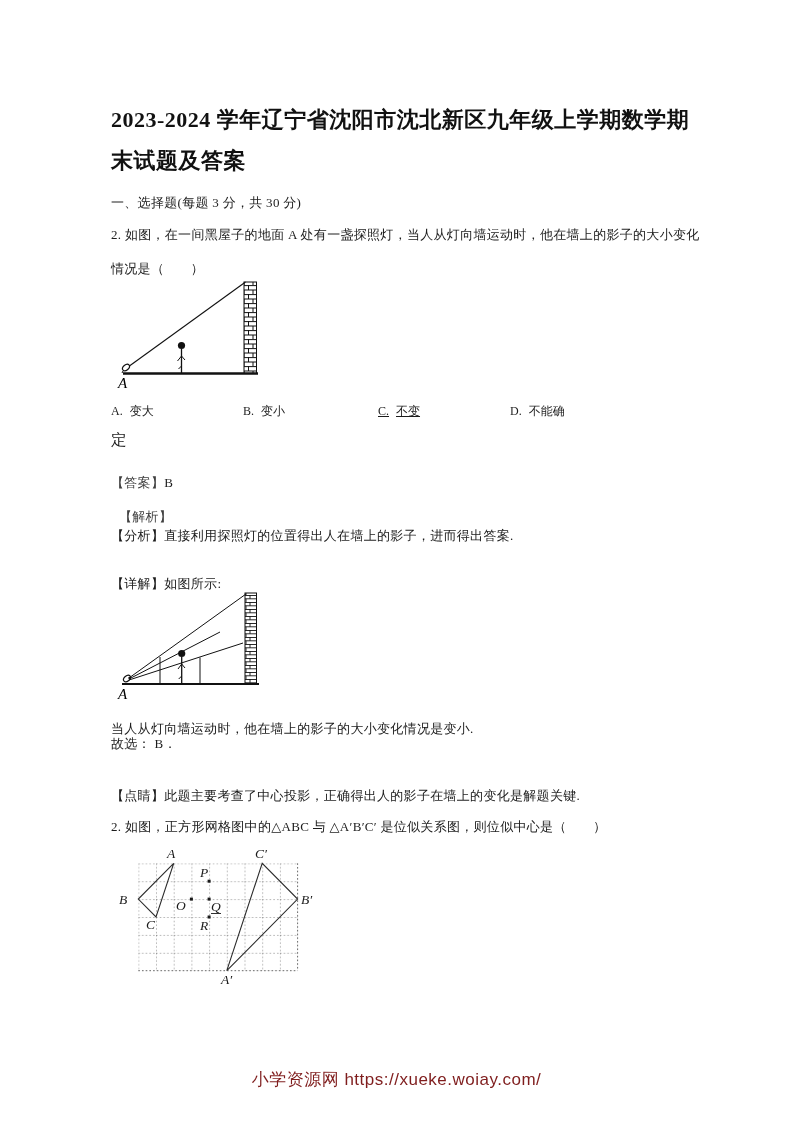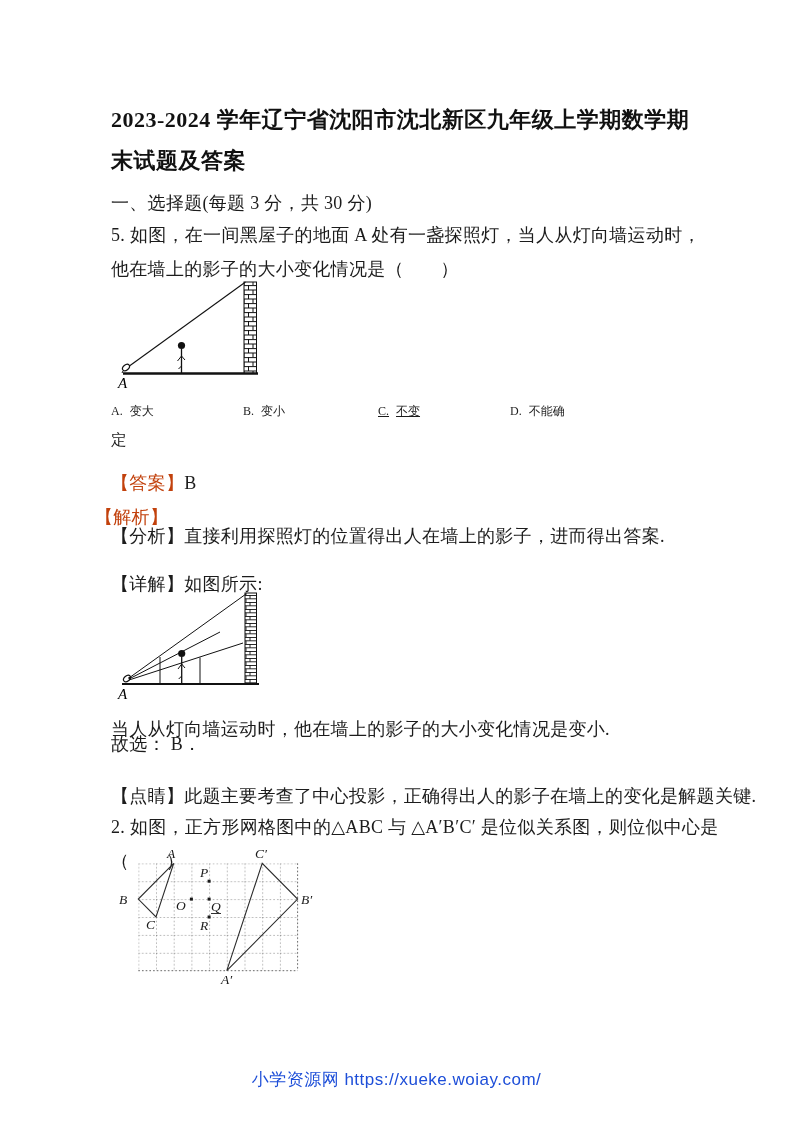"一、选择题(每题 3 分，共 30 分)" .body-text { font-size: 18px -> 13px }
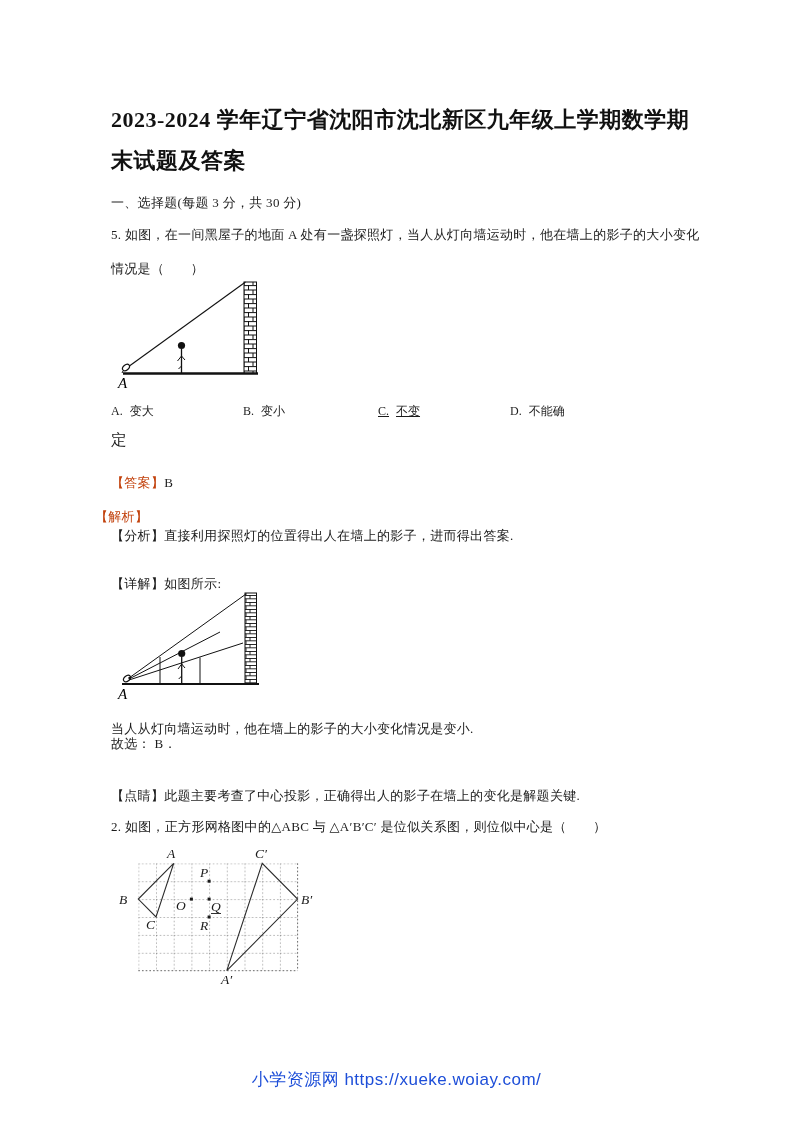"5. 如图，在一间黑屋子的地面 A" div.abs { text: 5 -> 2 }
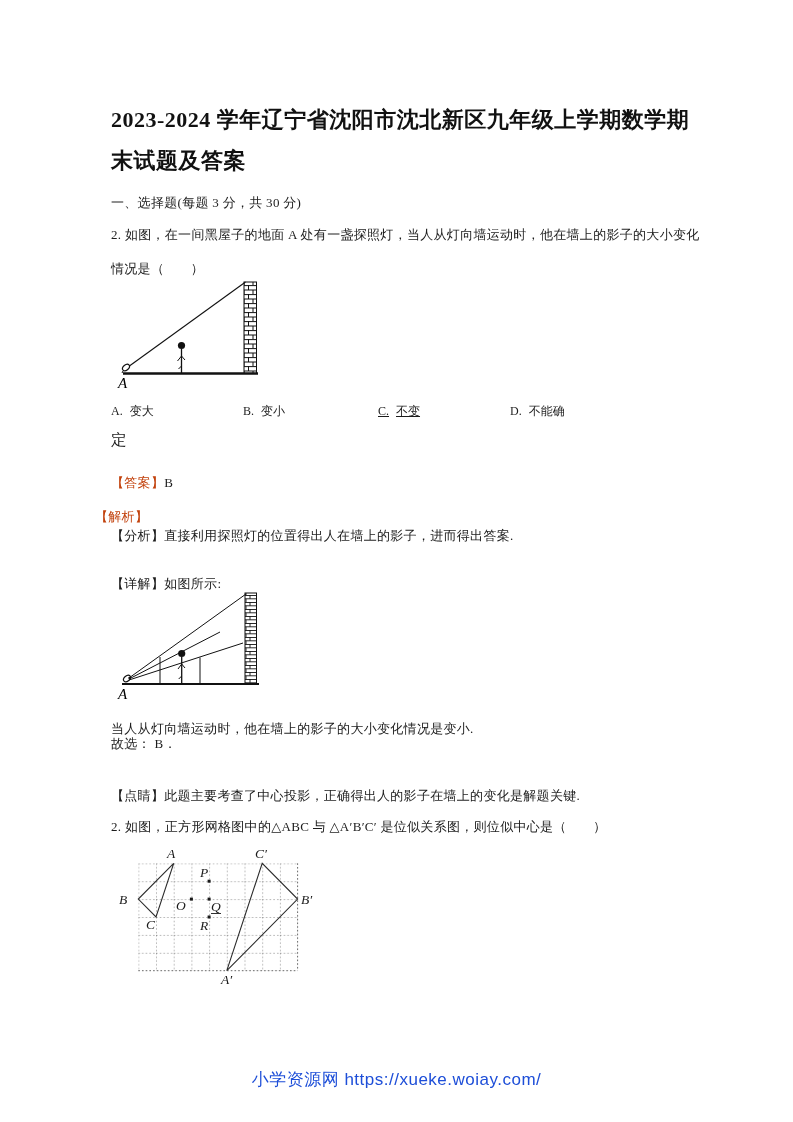"【答案】" .blue { color: #c2410c -> #404040 }
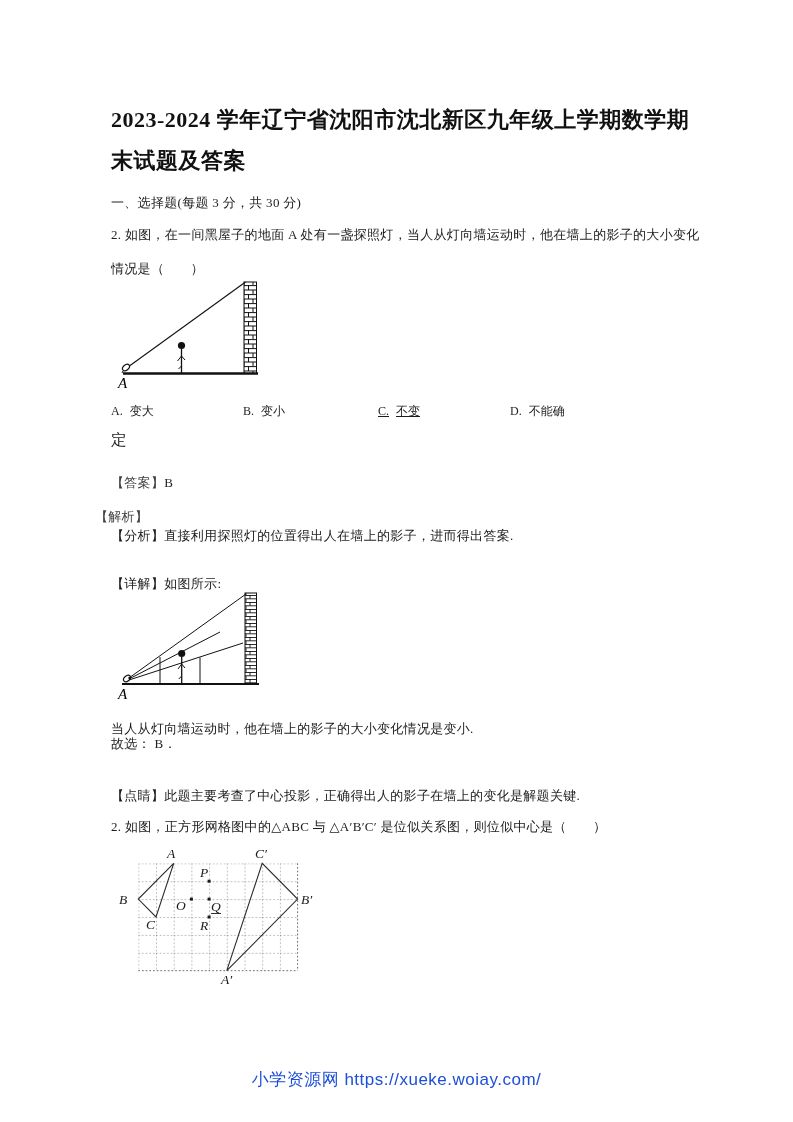"【解析】" .analysis-head { left: 95px -> 119px }
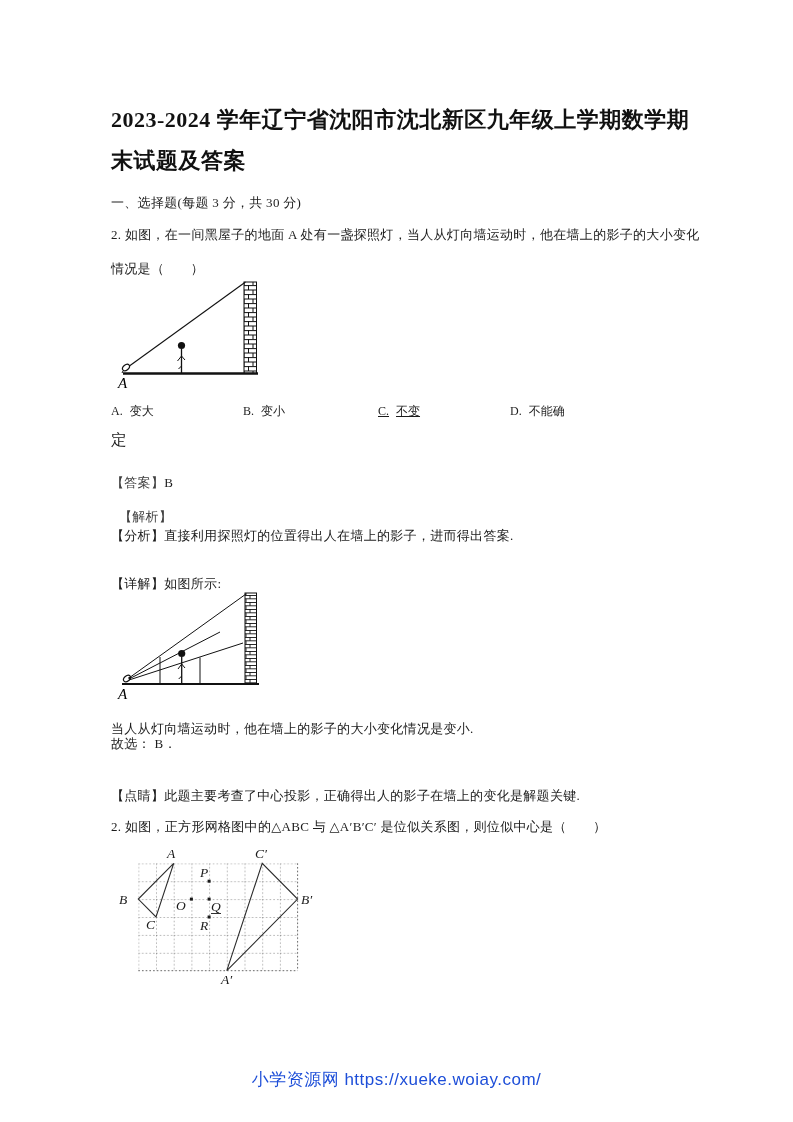"小学资源网 https://xueke.woiay.com/" .footer a { color: #1d4ed8 -> #7f1d1d }
